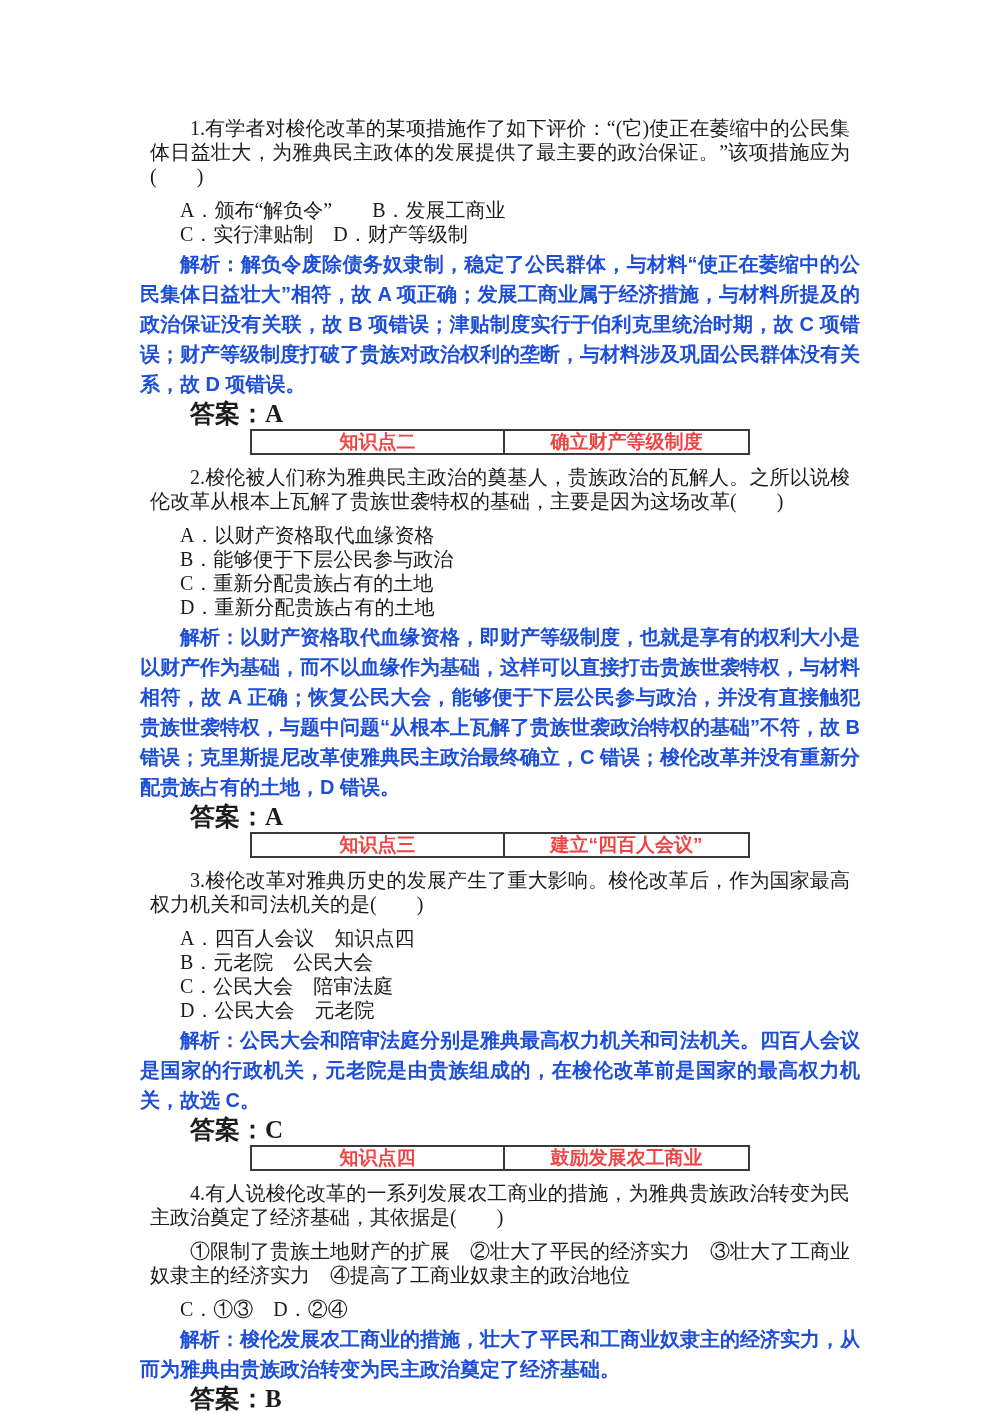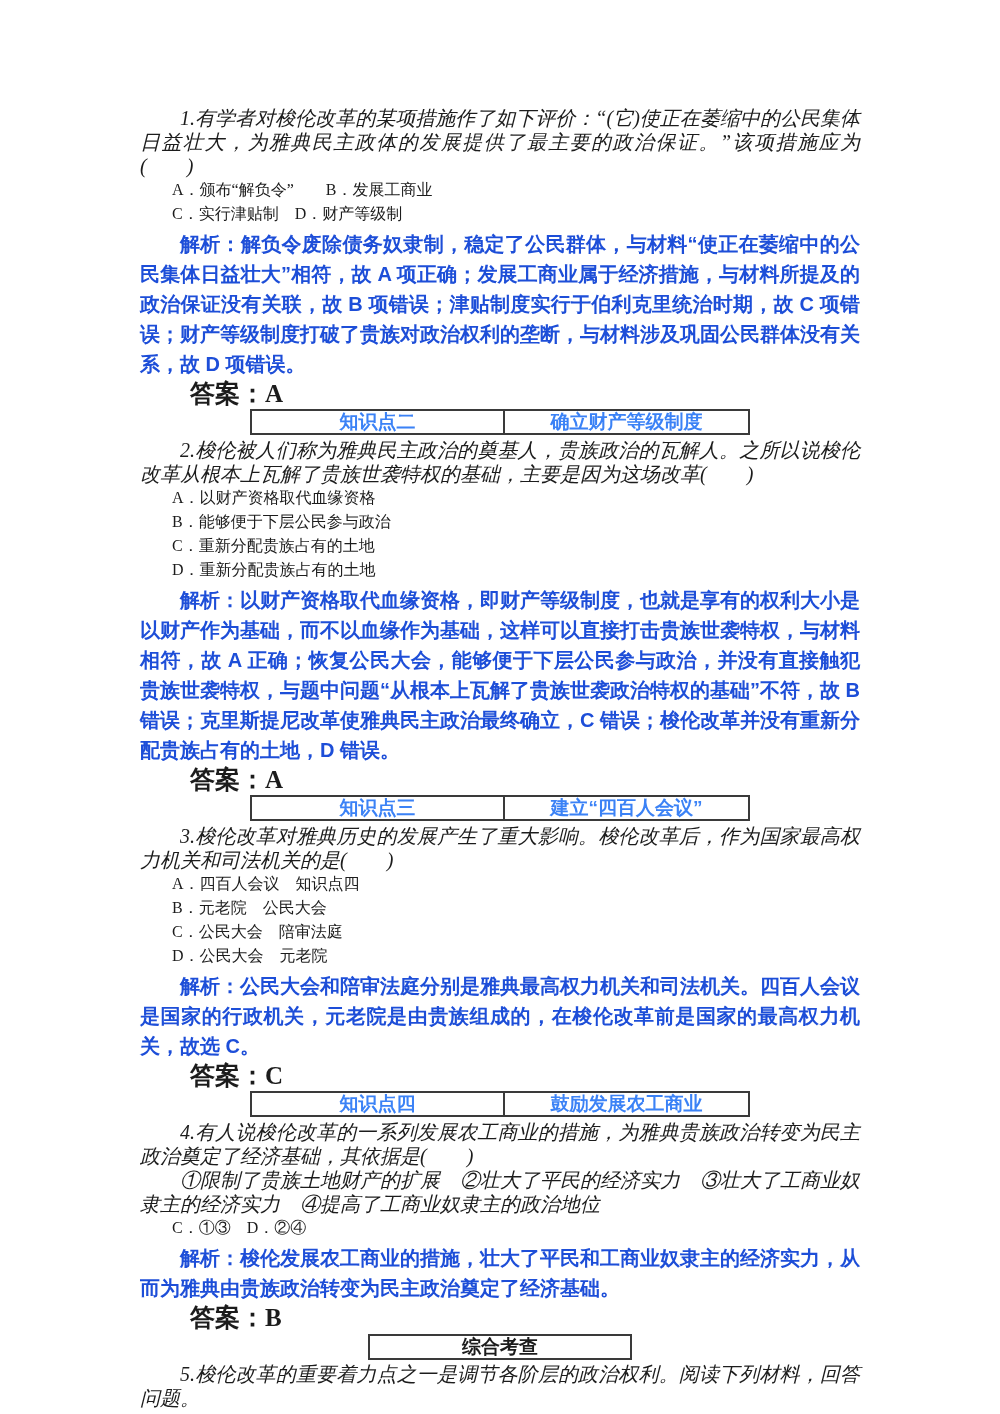"1.有学者对梭伦改革的某项措施作了如下评价：“(它)使正在萎缩中的公民集体日益壮" .stem { font-style: italic -> none; margin: 0 -> 10px }
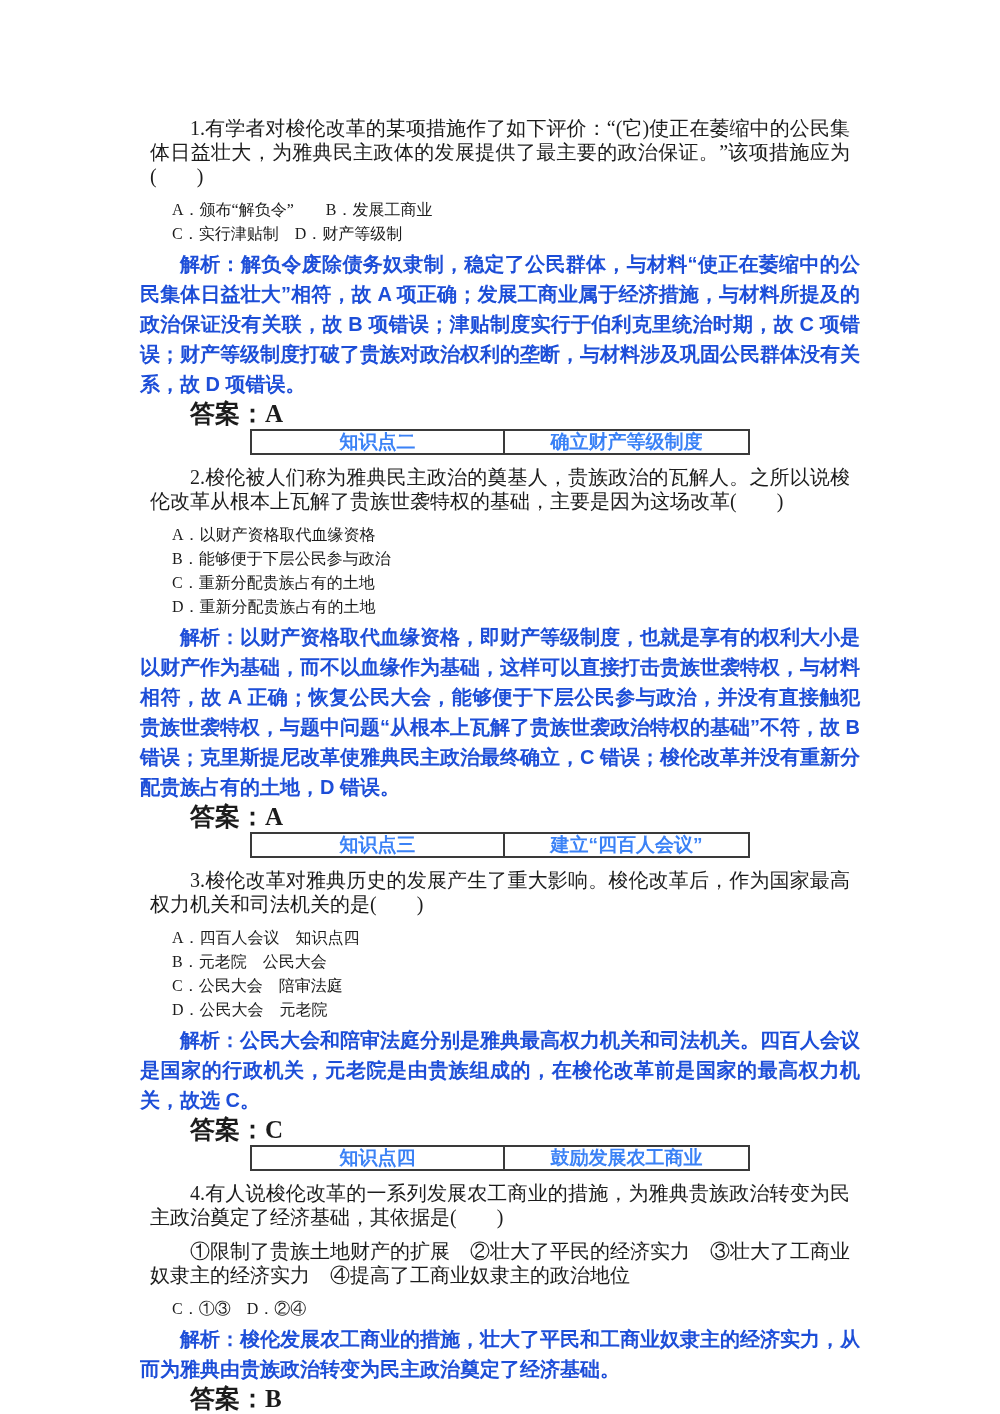"A．颁布“解负令” B．发展工商业" .opt { font-size: 16px -> 20px }
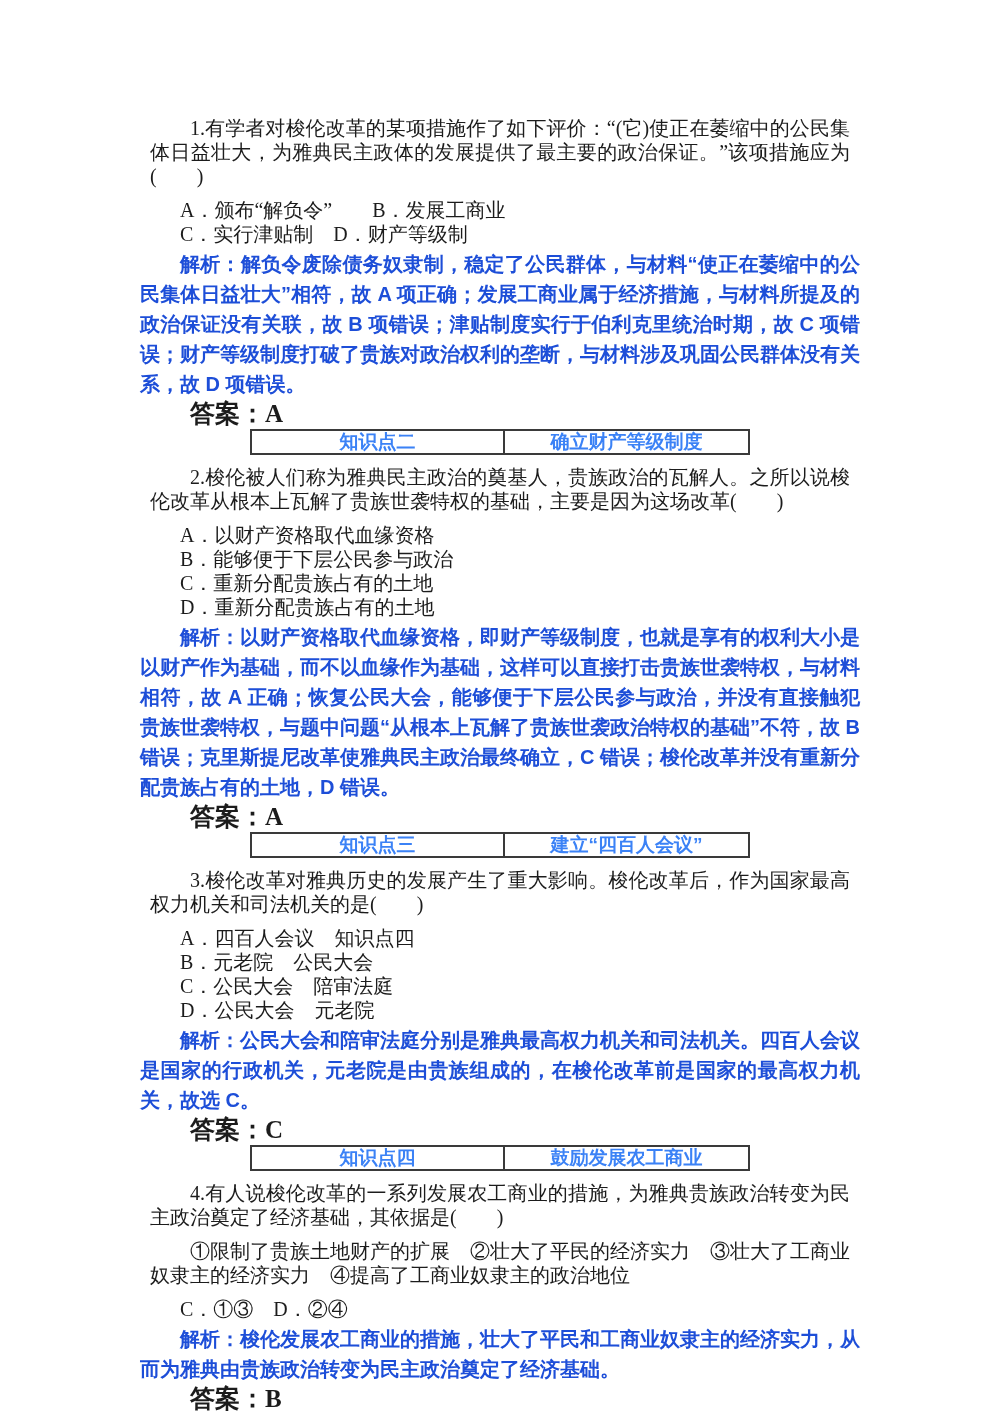"知识点二" .kp-cell { color: #3b82f6 -> #ef4444 }
